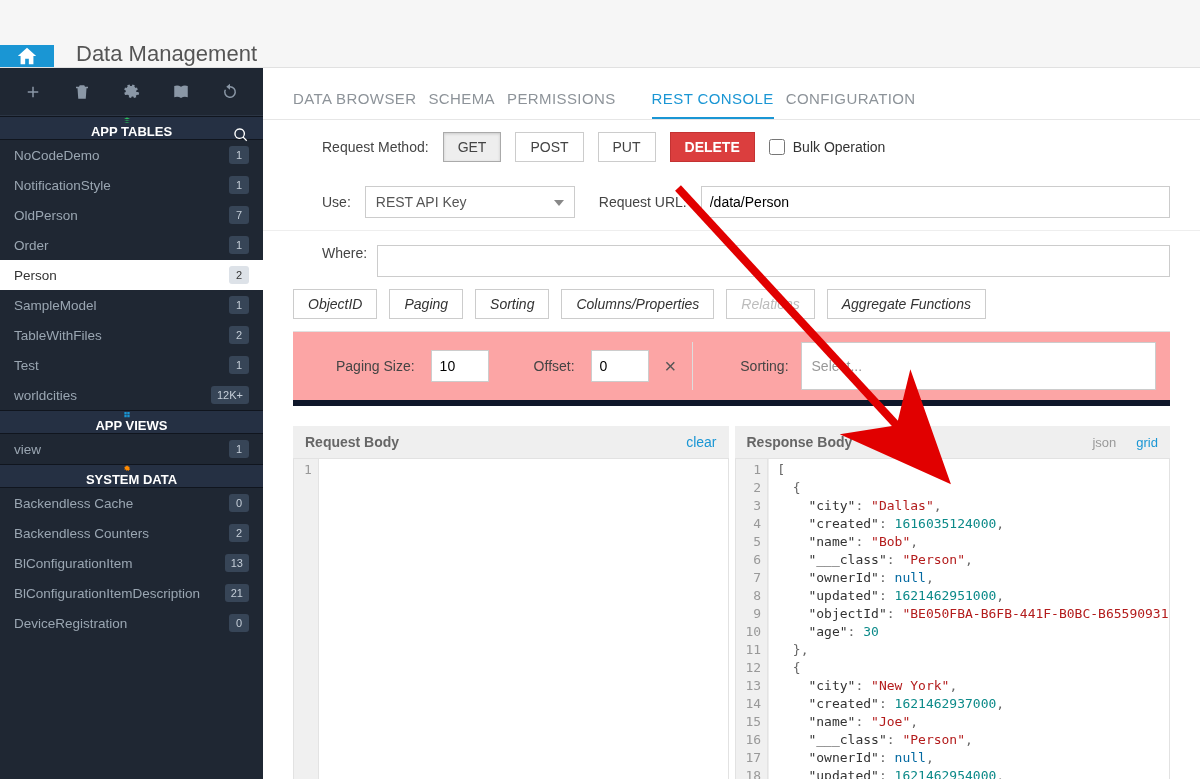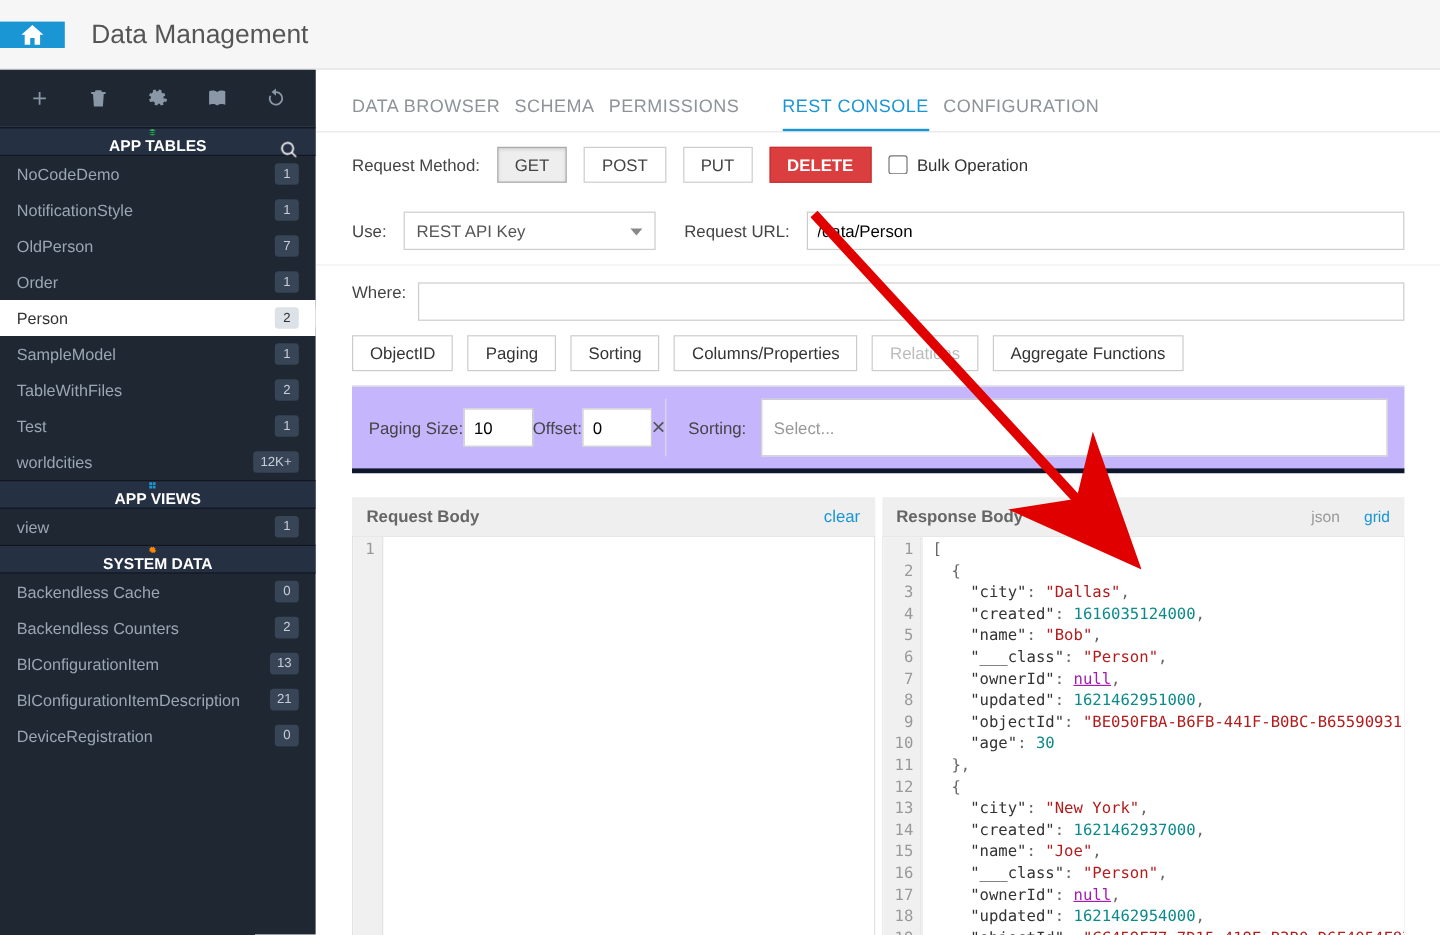"Data Management" .topbar { align-items: center -> flex-end; height: 58px -> 68px }
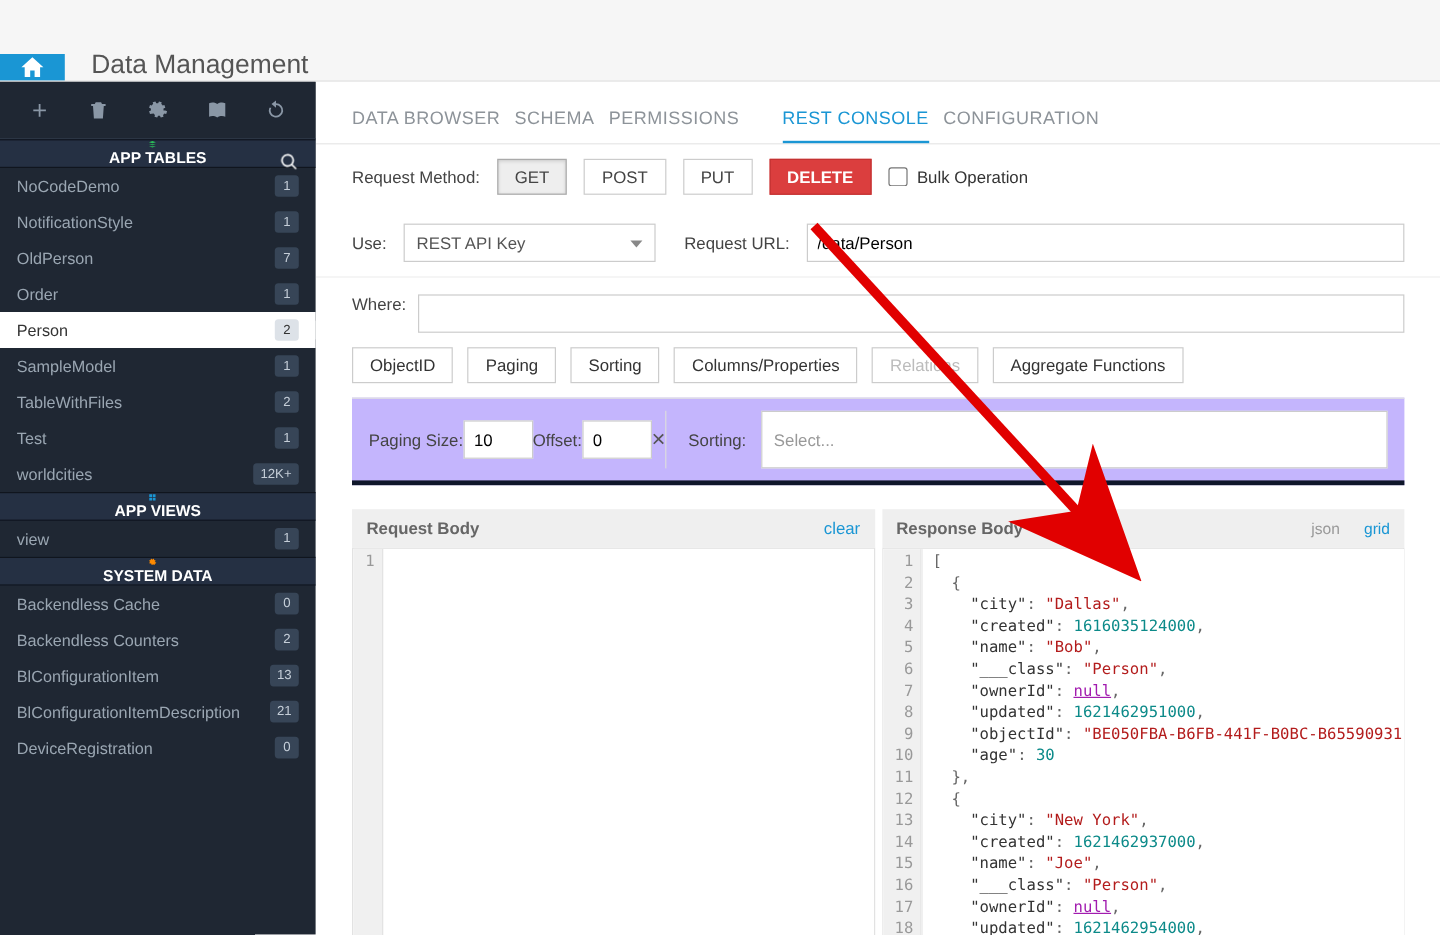"Request Method:" .lbl { margin-left: none -> 29px }
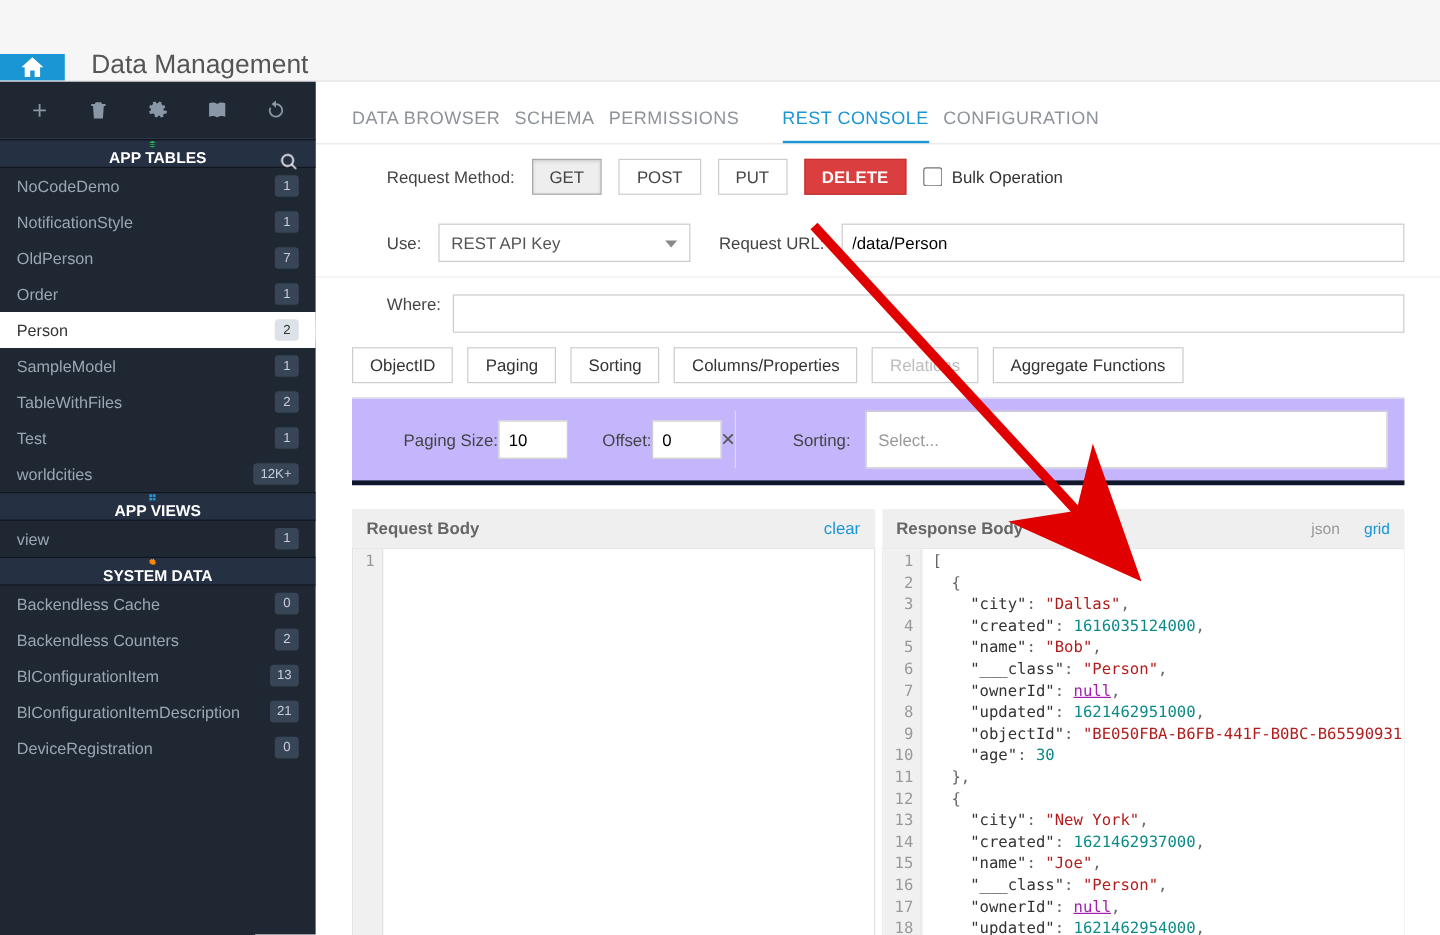"ObjectID" .chips { font-style: none -> italic }
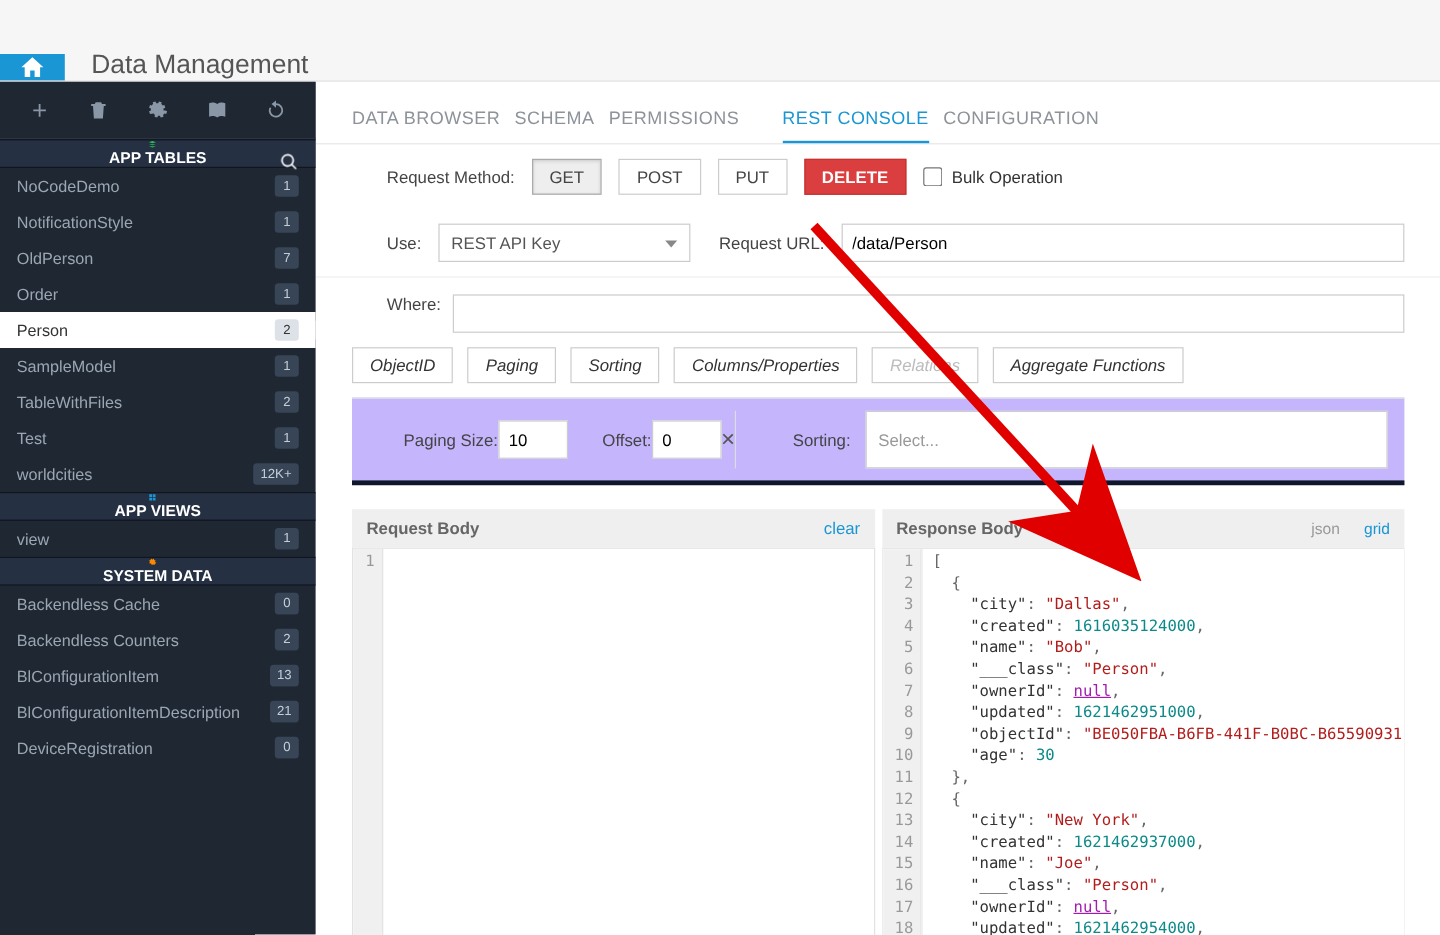"Paging Size:" .panel { background: #c4b5fd -> #fca5a5; border-bottom: 4px solid #0f172a -> 6px solid #0f172a; gap: none -> 16px }
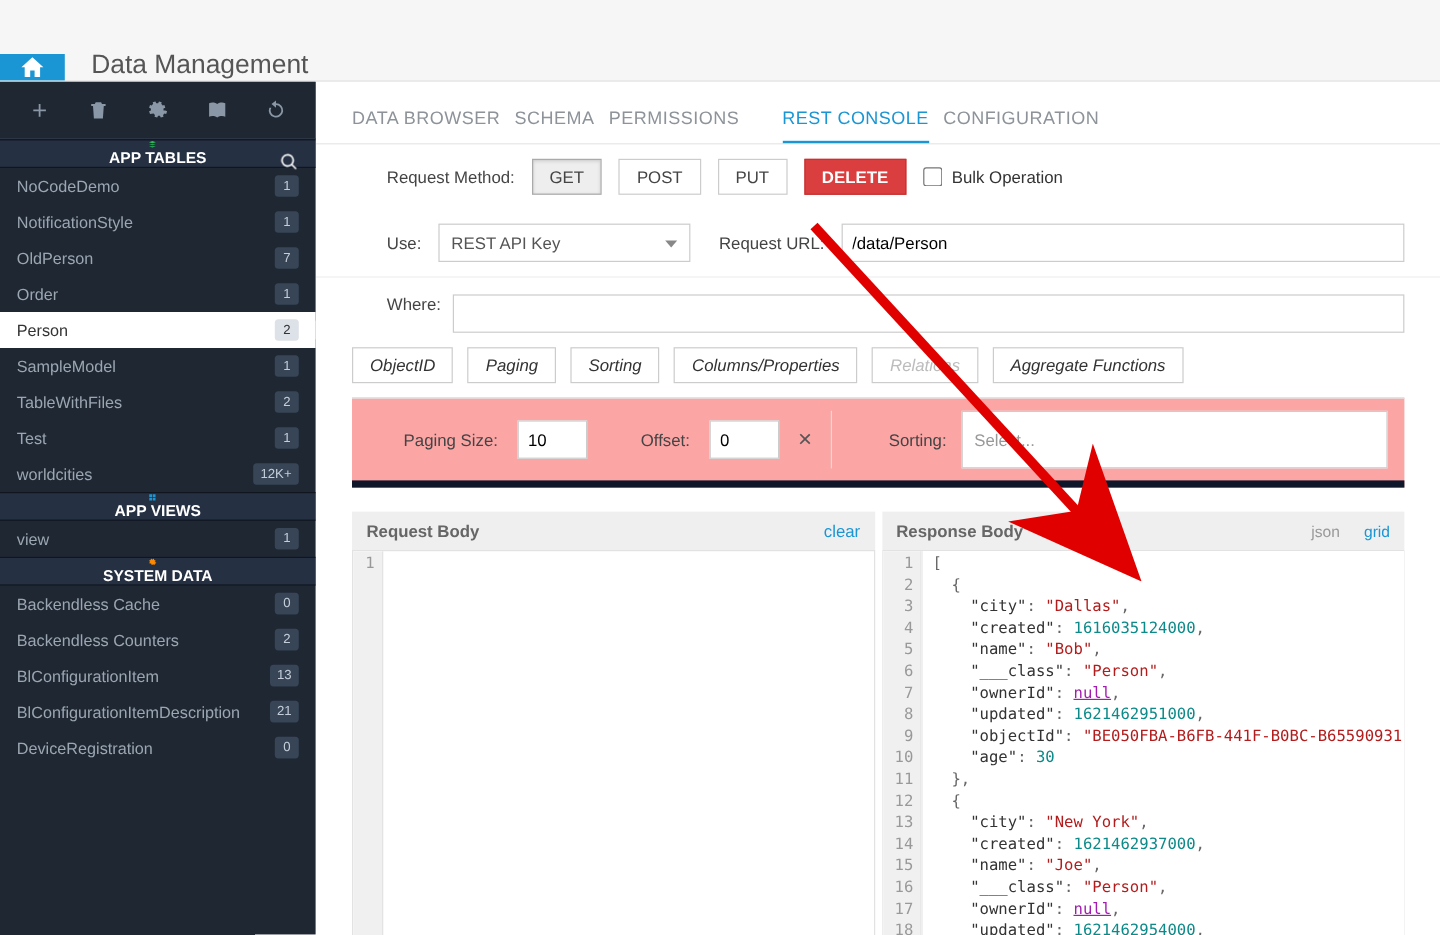"null" .nu { color: #a21caf -> #0369a1; text-decoration: underline -> none }
